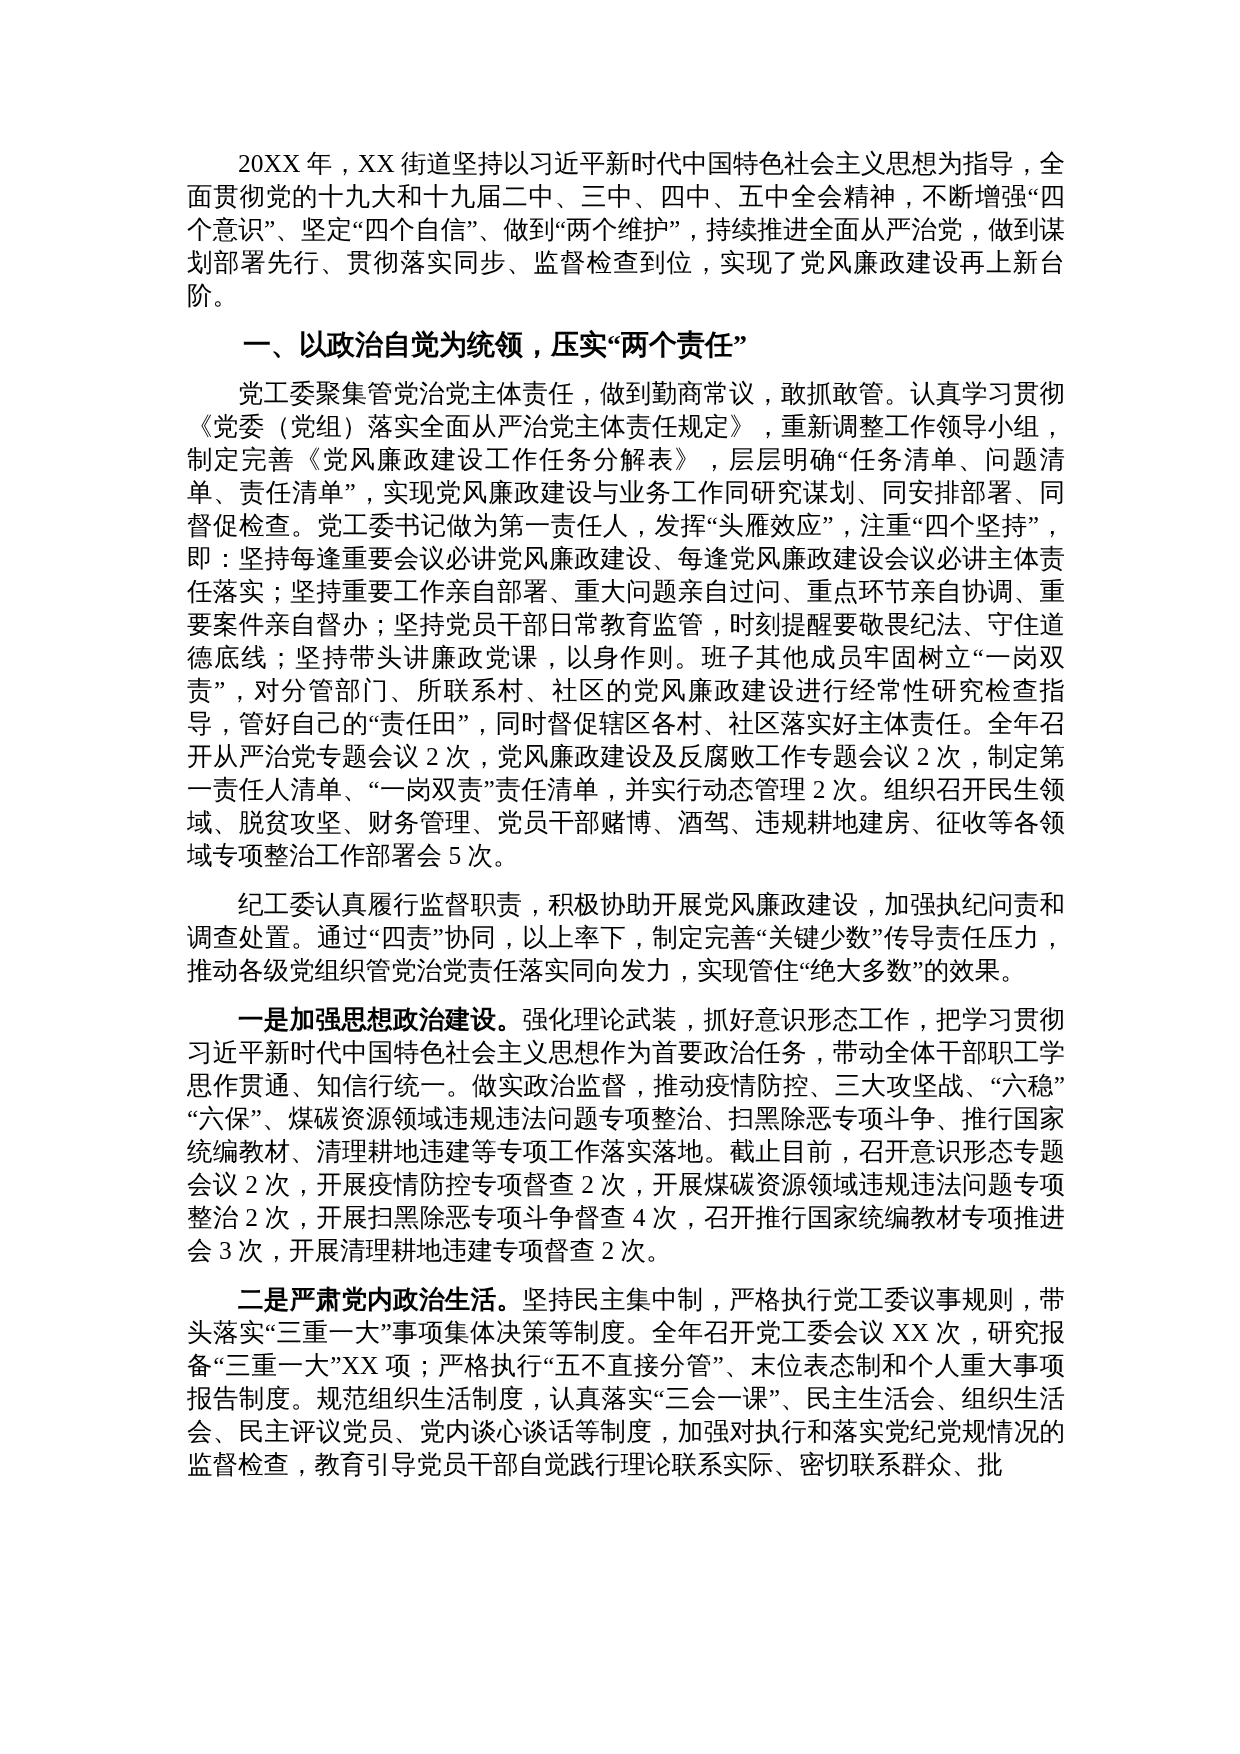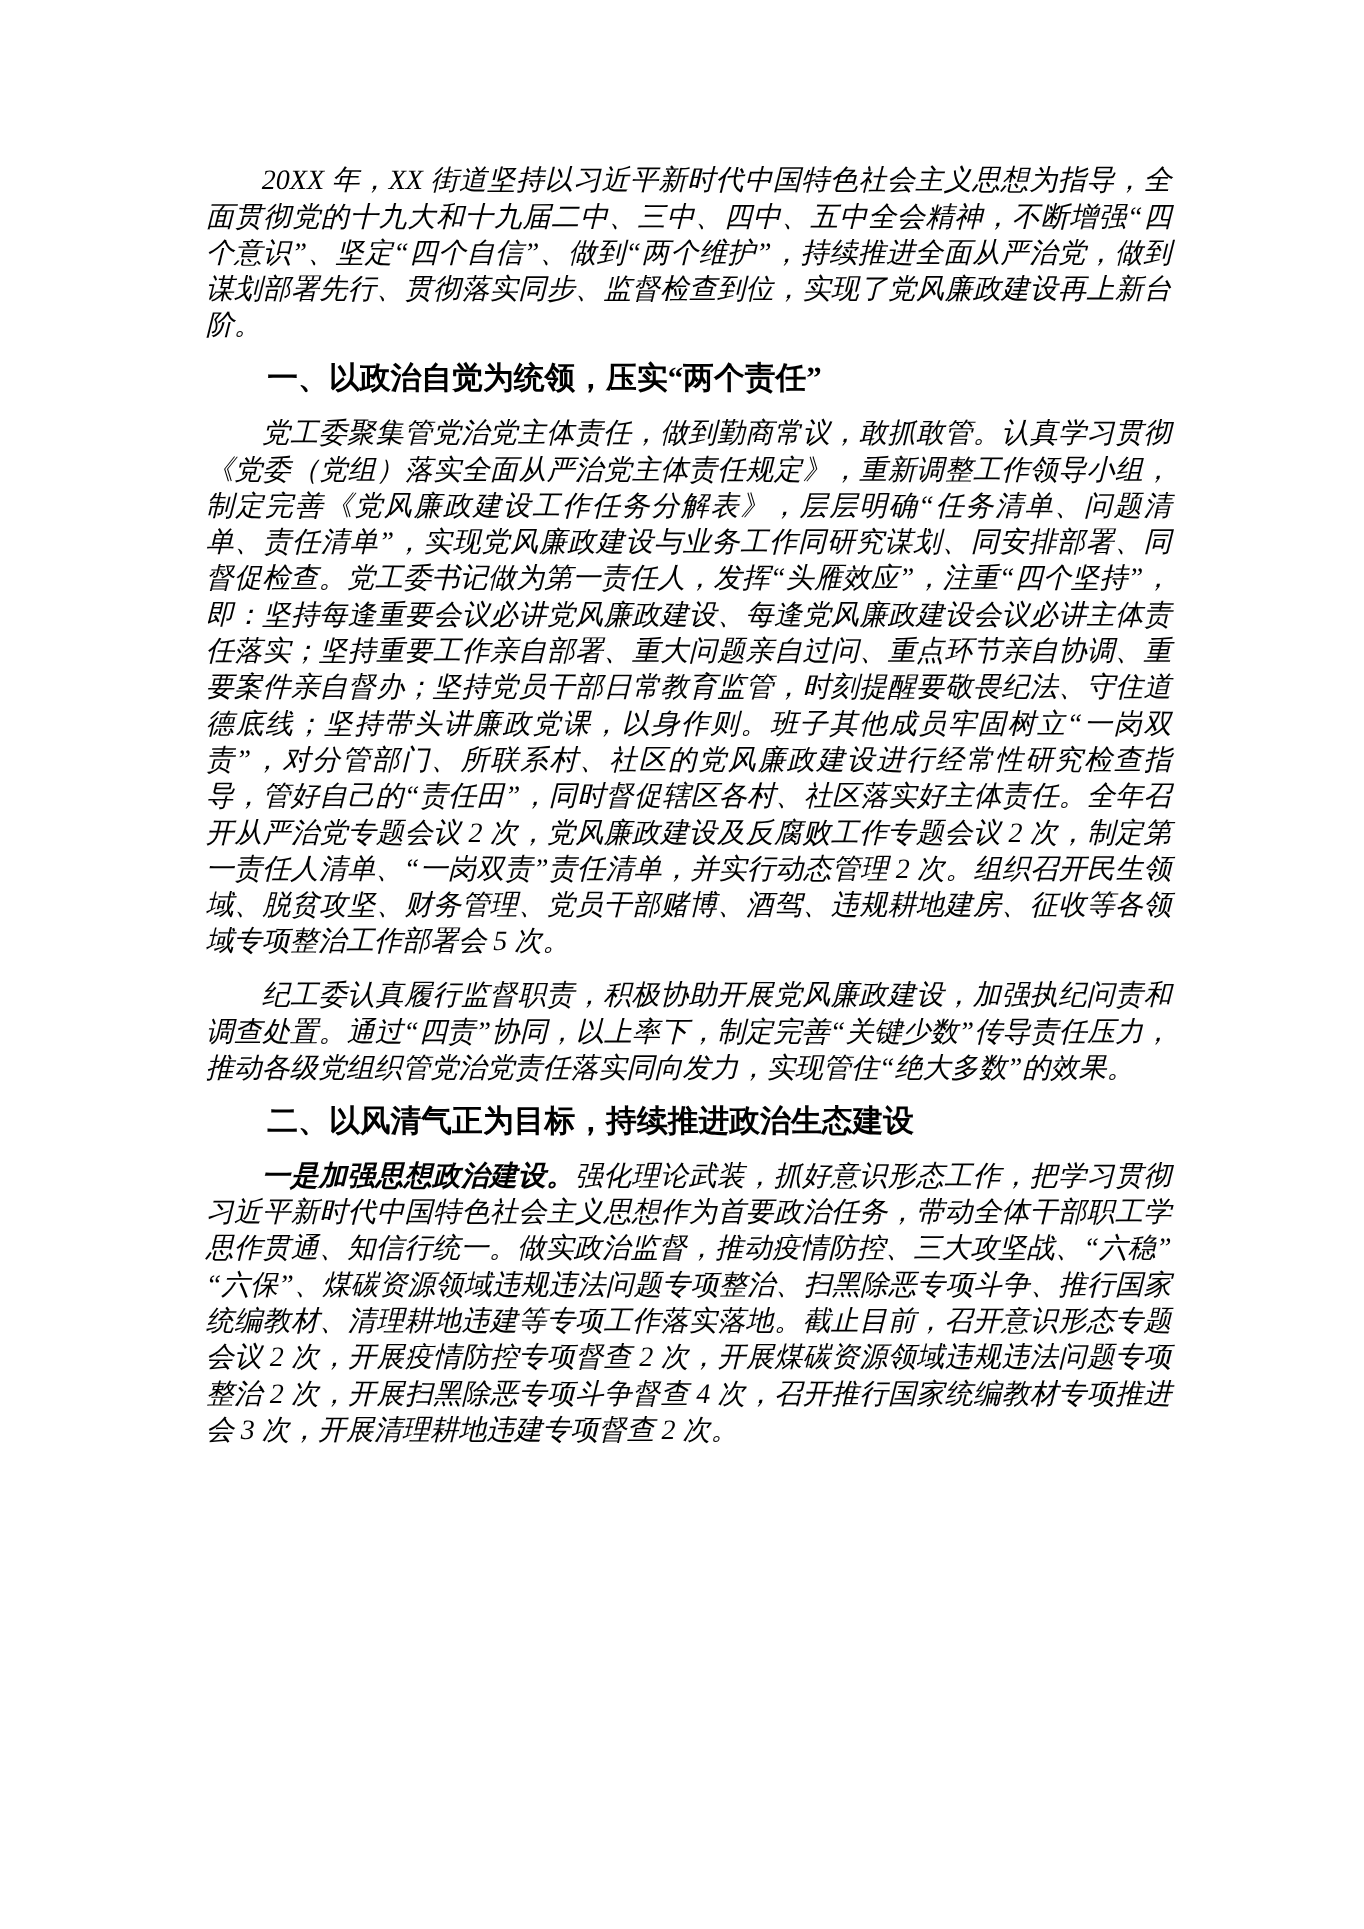"20XX 年，XX" .body-para { font-style: italic -> none }
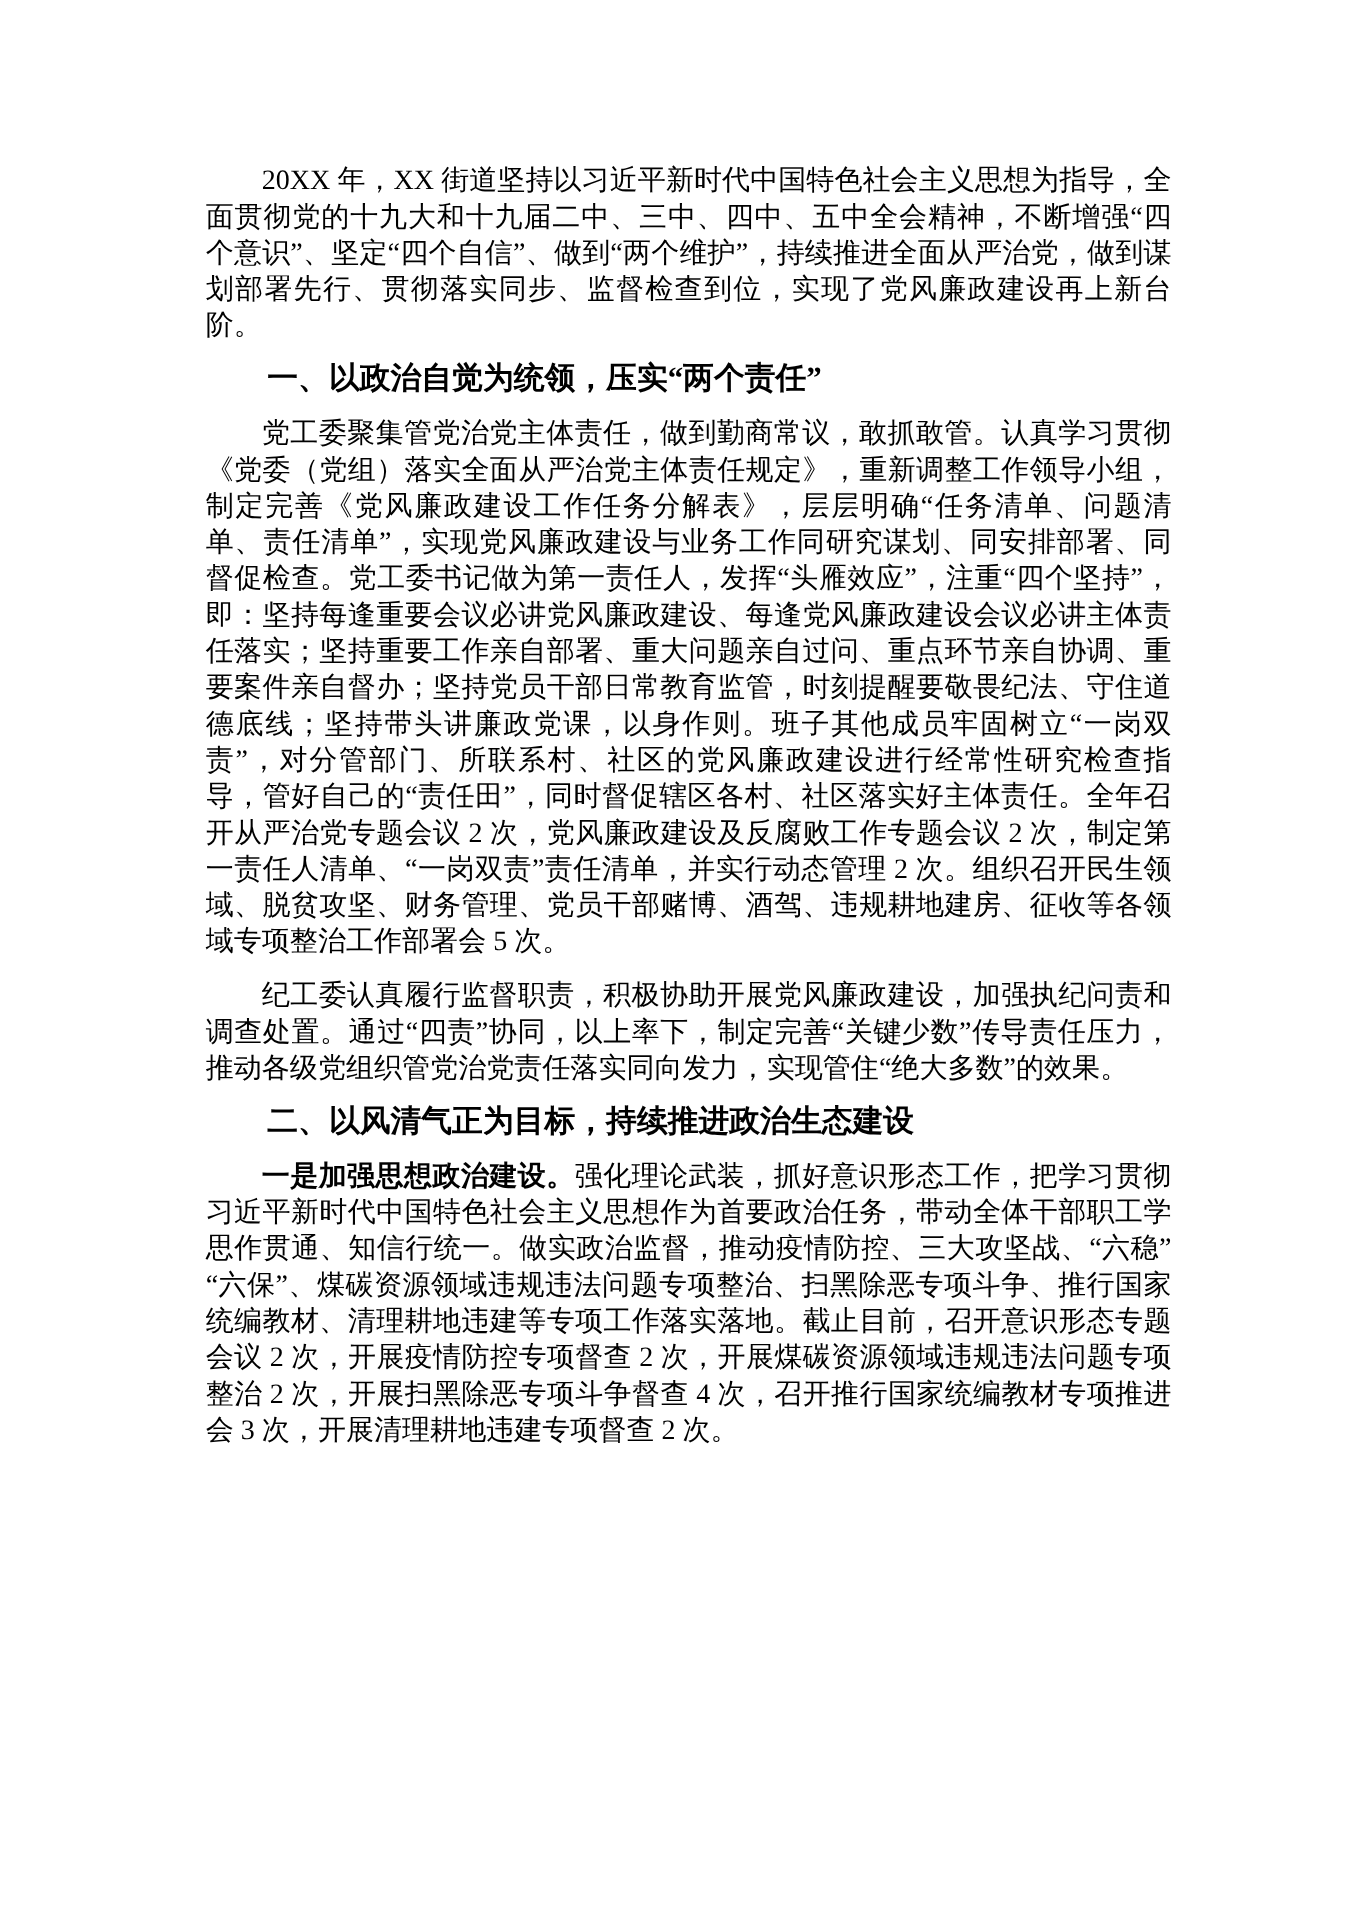"二、以风清气正为目标，持续推进政治生态建设" h2.section-heading { html: <h2>二、以风清气正为目标，持续推进政治生态建设</h2> -> none }
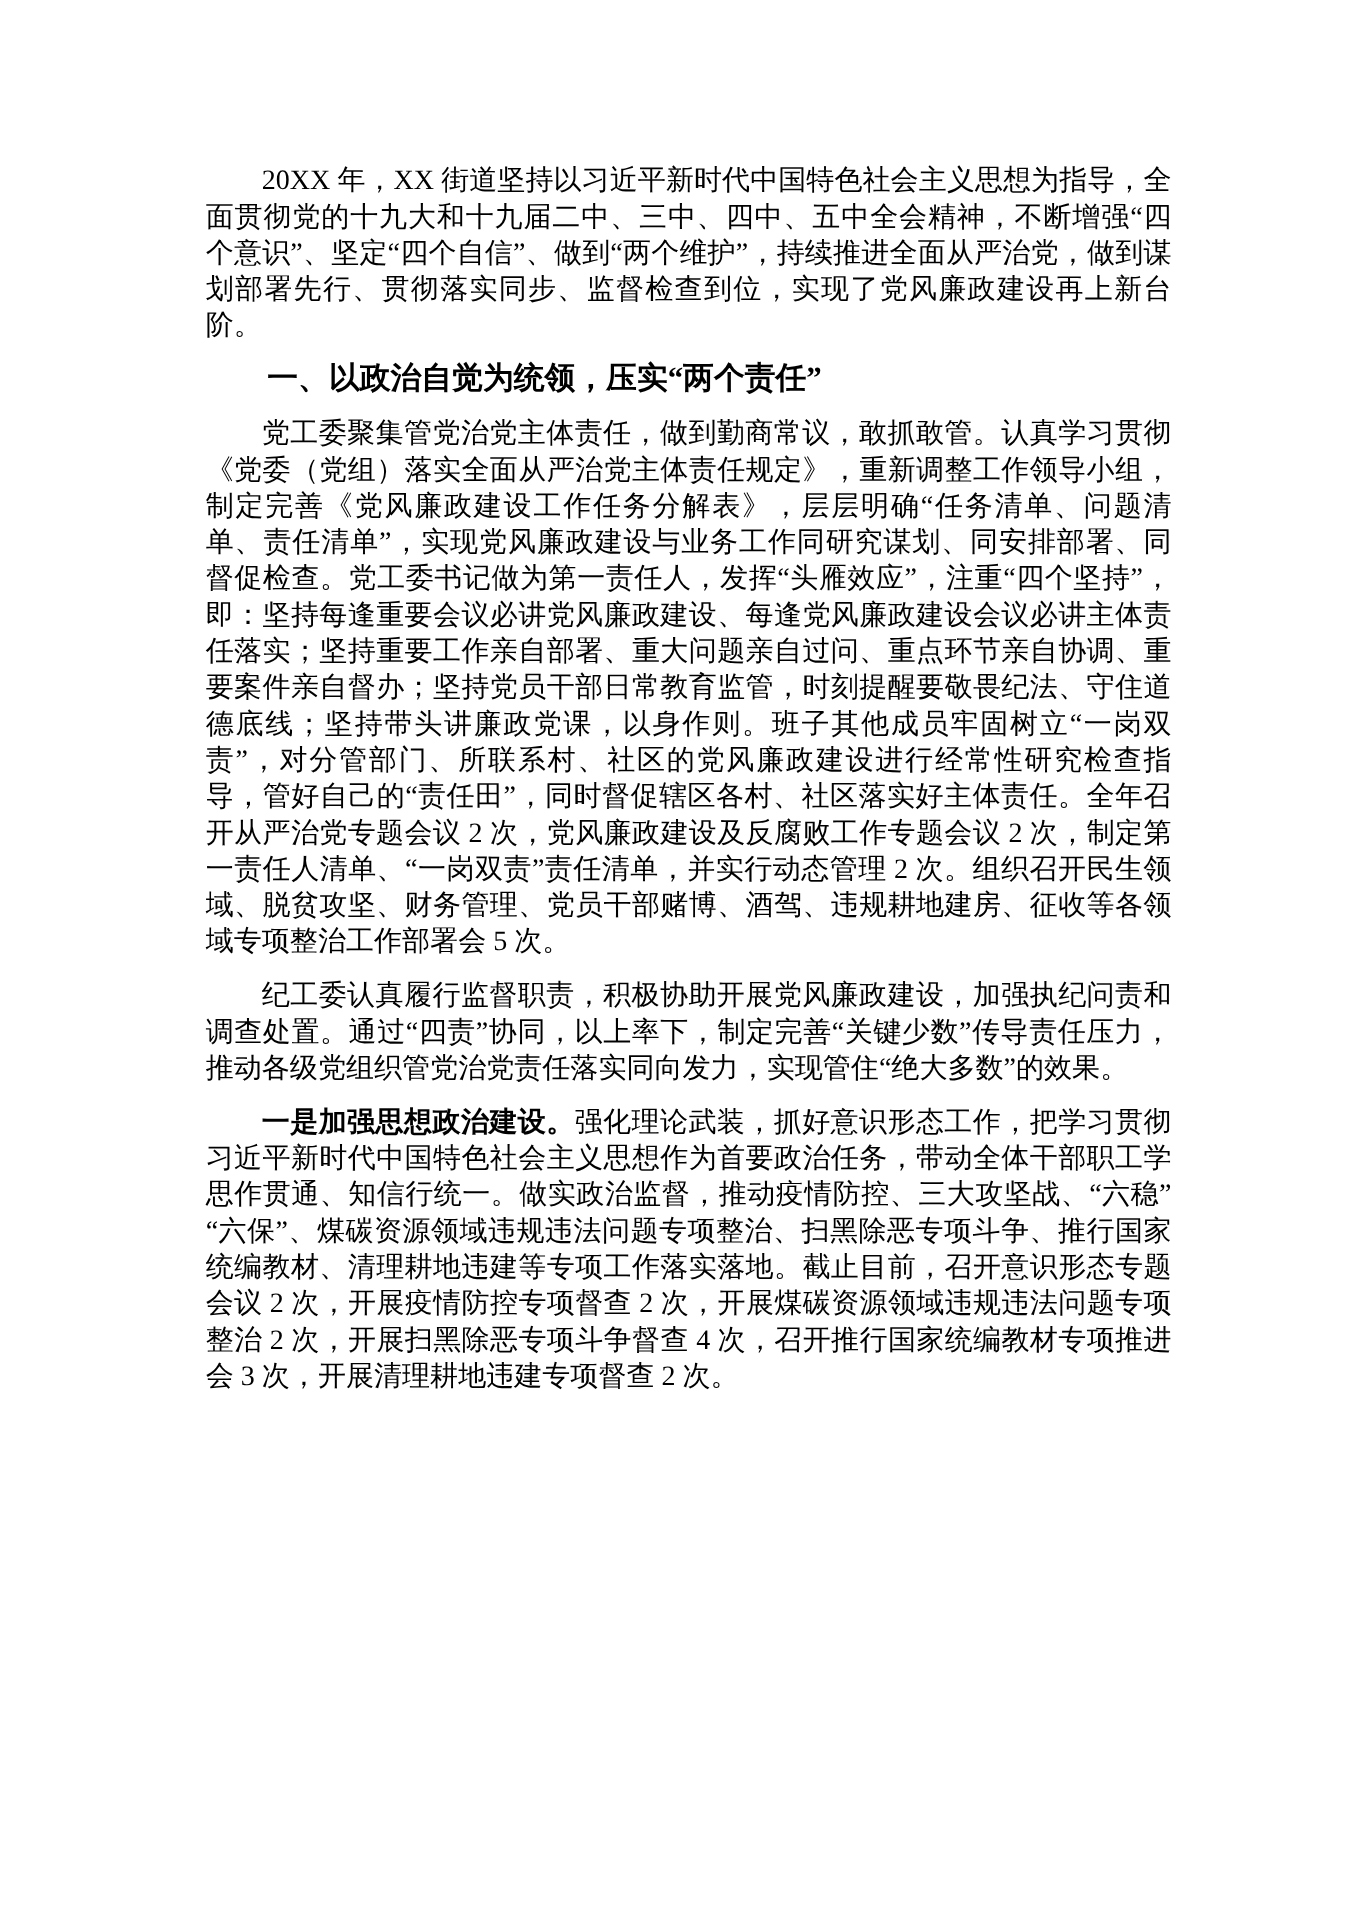"二是严肃党内政治生活。坚持民主集中制，严格执行党工委议事规则，带头落实“三重一大" p.body-para { html: none -> <p><strong>二是严肃党内政治生活。</strong>坚持民主集中制，严格执行党工委议事规则，带头落实“三重一大”事项集体决策等制度。全年召开党工委会议 XX 次，研究报备“三重一大”XX 项；严格执行“五不直接分管”、末位表态制和个人重大事项报告制度。规范组织生活制度，认真落实“三会一课”、民主生活会、组织生活会、民主评议党员、党内谈心谈话等制度，加强对执行和落实党纪党规情况的监督检查，教育引导党员干部自觉践行理论联系实际、密切联系群众、批</p> }
